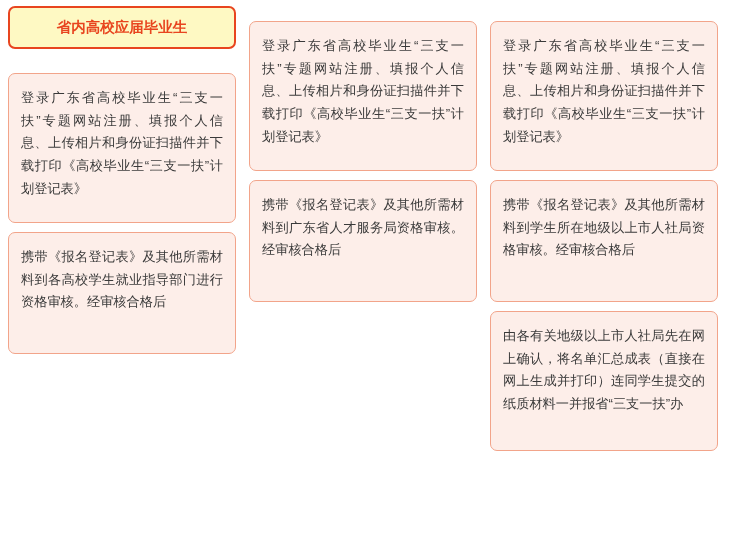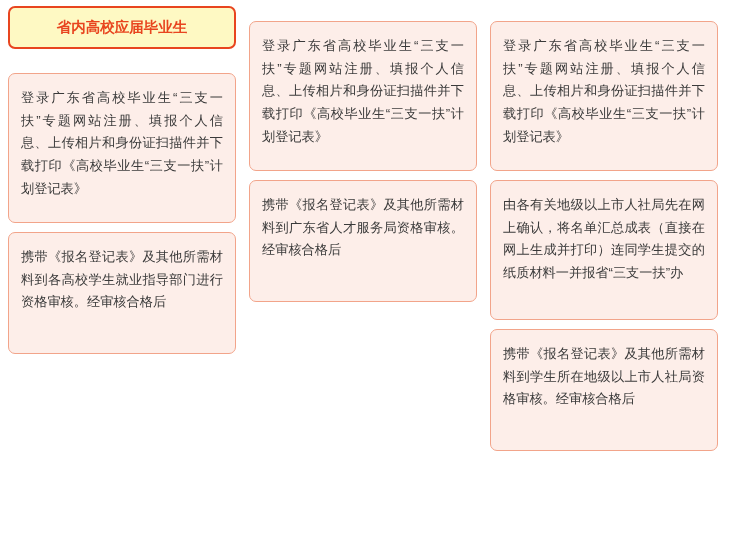"由各有关地级以上市人社局先在网上确认，将名单汇总成表（直接在网上生成并打印）连同" div.step { order: before "携带《报名登记表》及其他所需材料到学生所在地级以上市人社局资格审核。经审核合格后" -> after "携带《报名登记表》及其他所需材料到学生所在地级以上市人社局资格审核。经审核合格后" }
